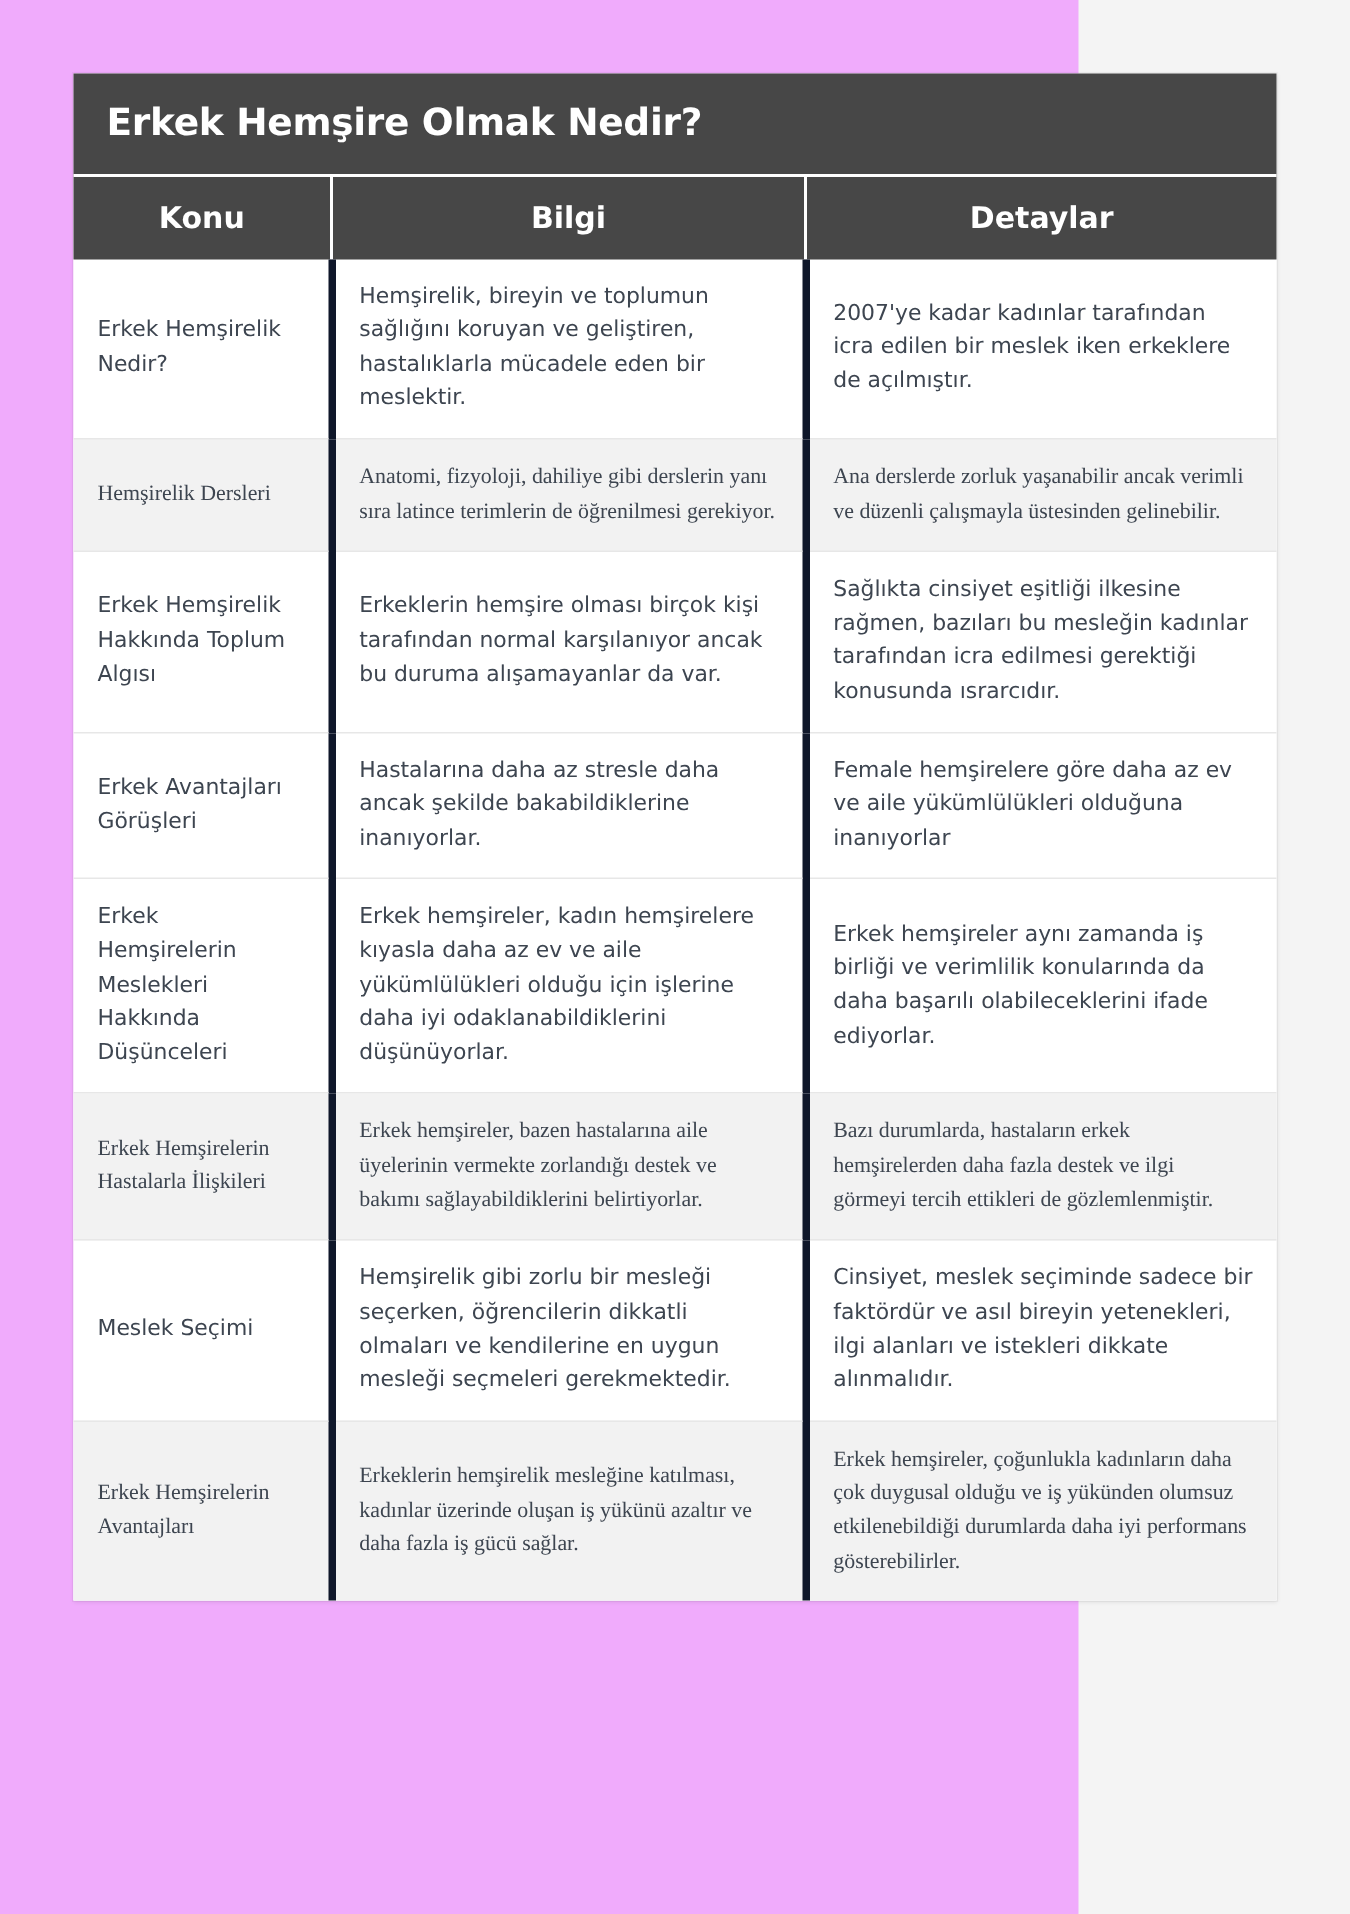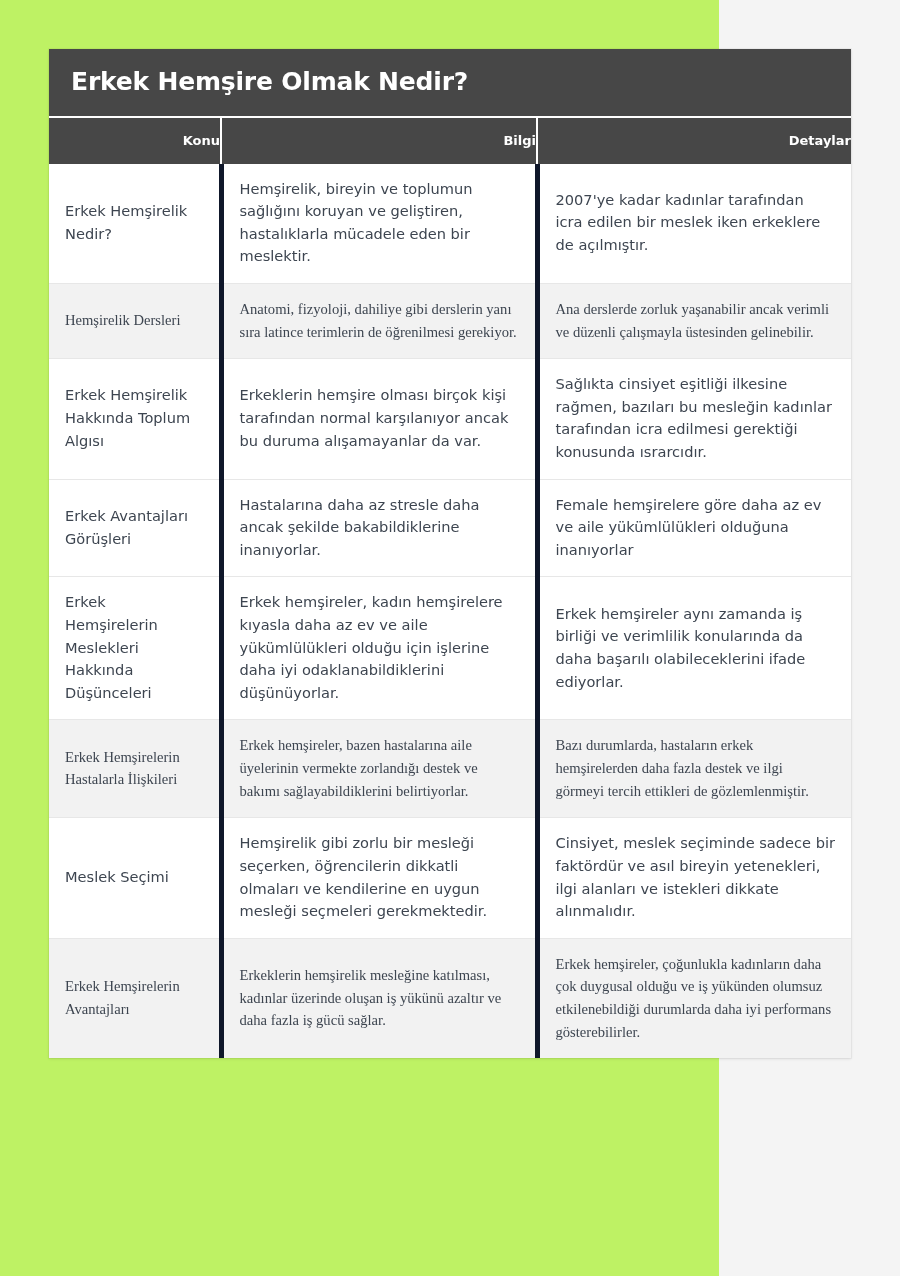"Erkek Hemşire Olmak Nedir?" .page { background: #bef264 -> #f0abfc }
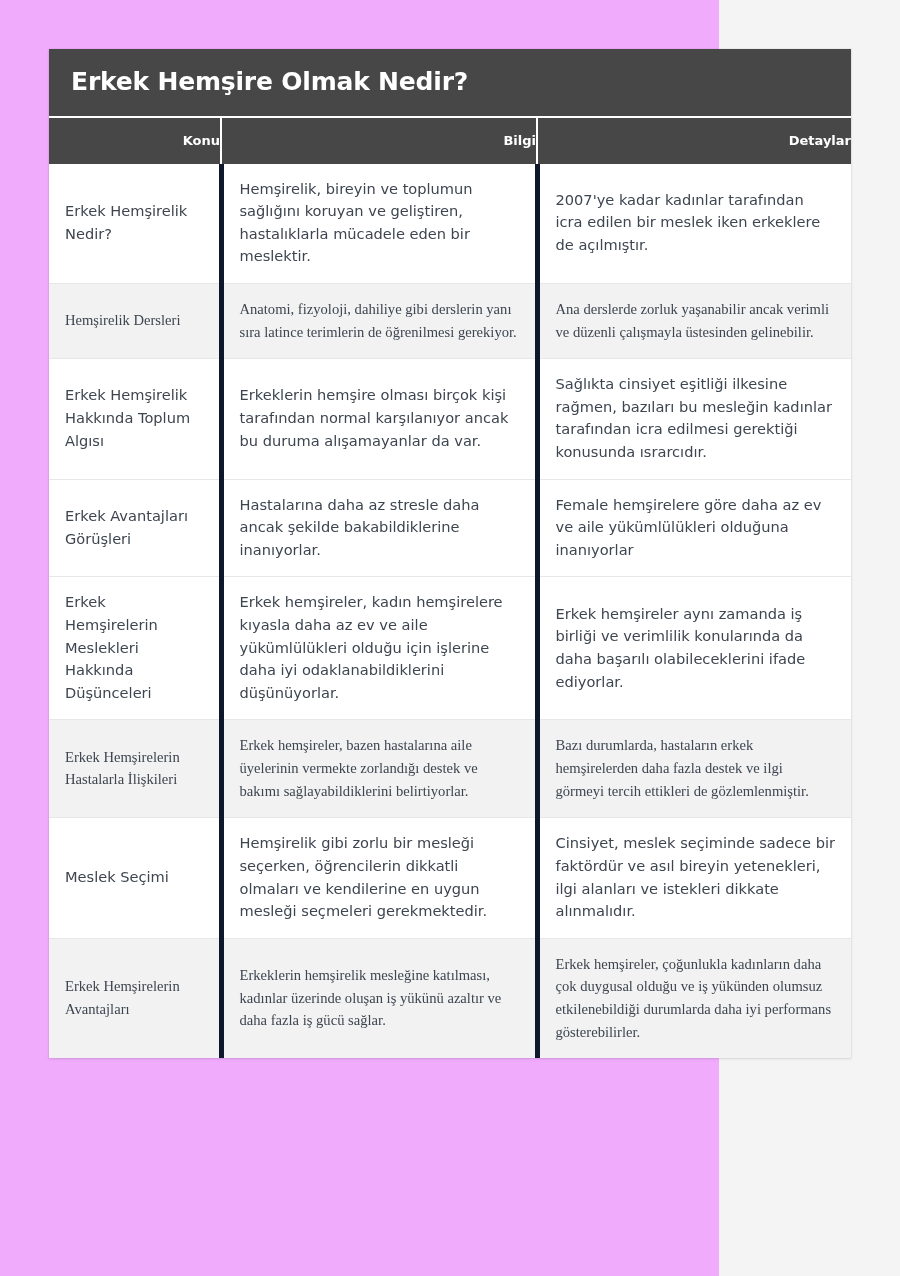"Konu" thead th { font-size: 13px -> 20px; padding: 15px 0 16px 16px -> 15px 16px 16px 16px; text-align: right -> center }
